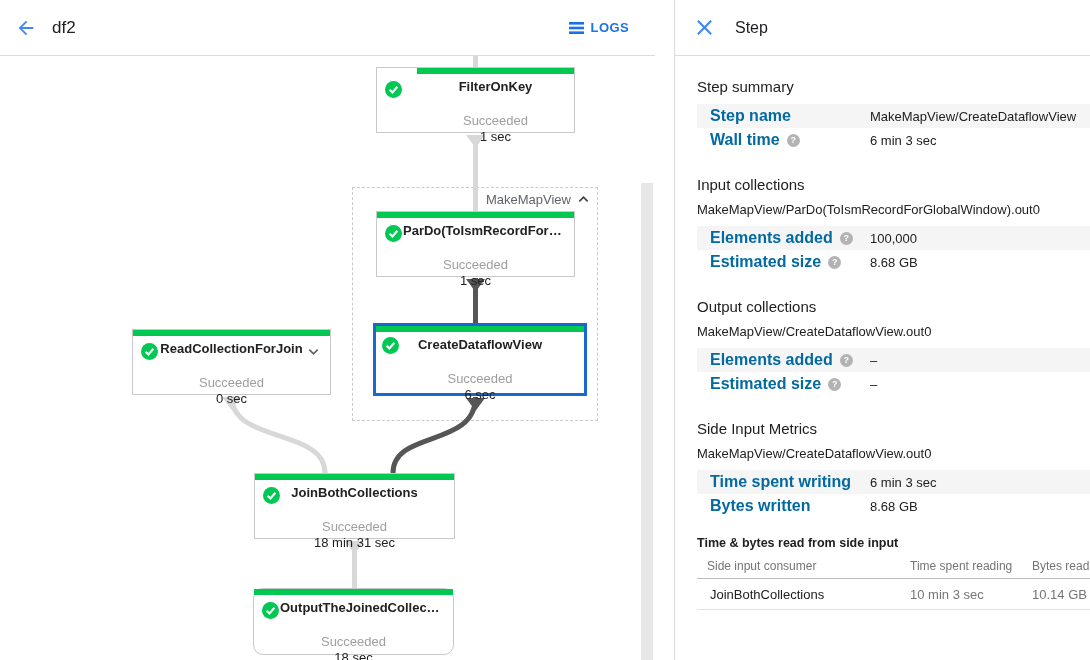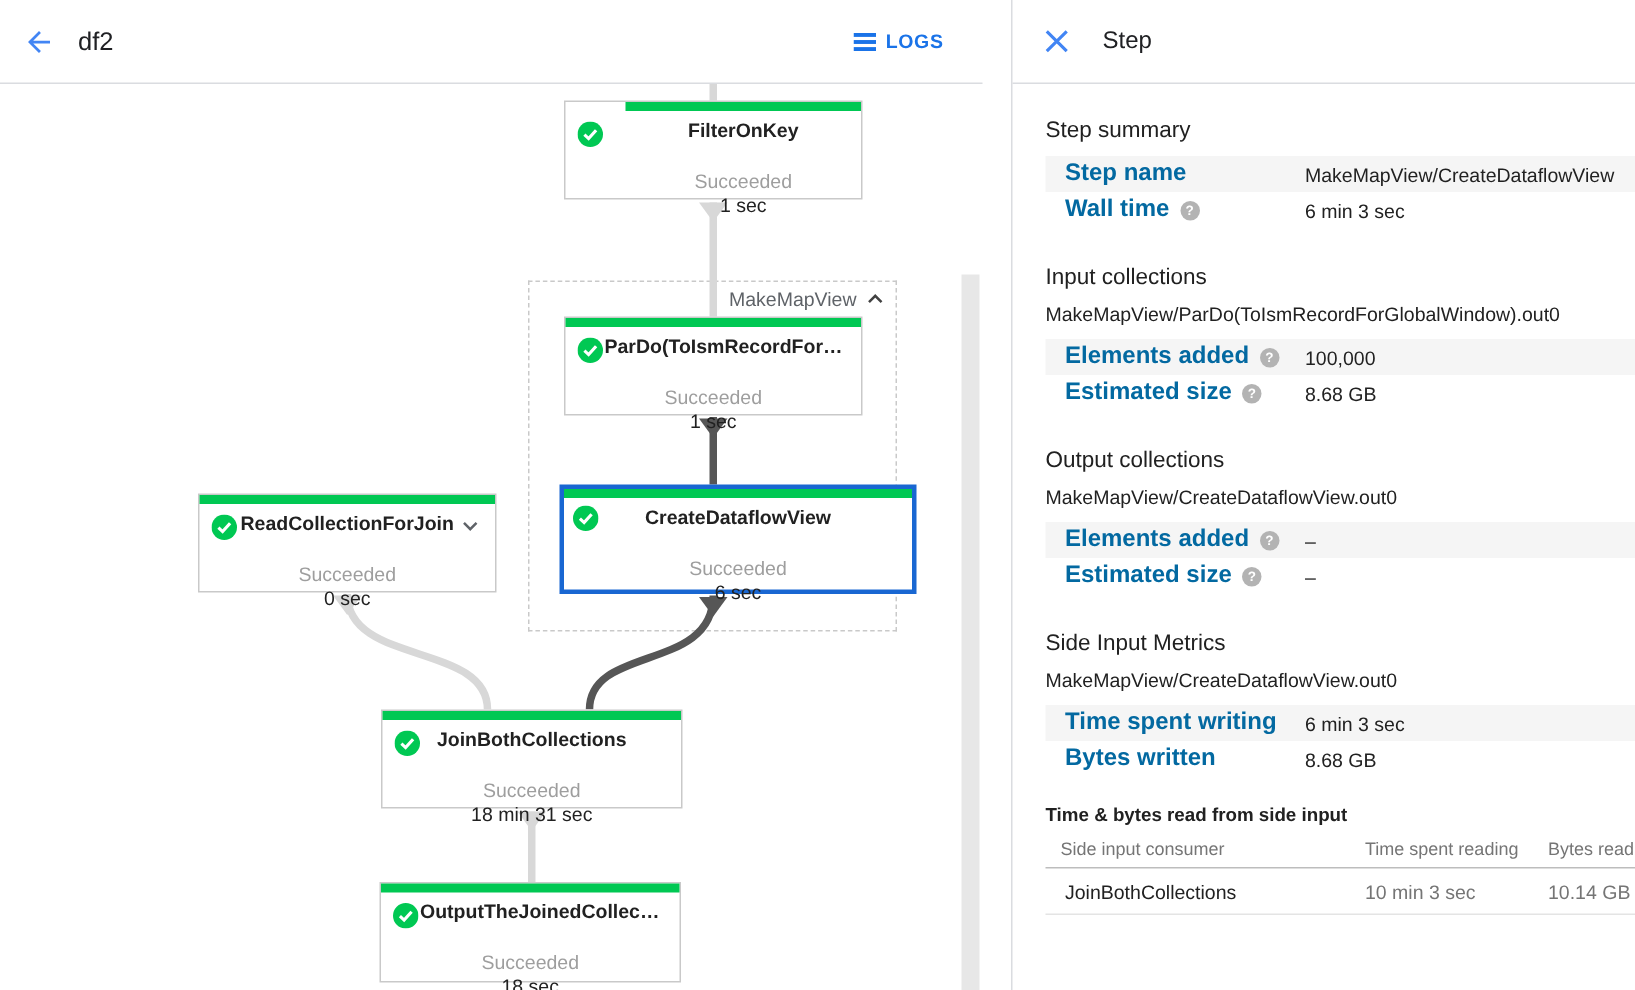"CreateDataflowView" div.node { width: 238px -> 214px }
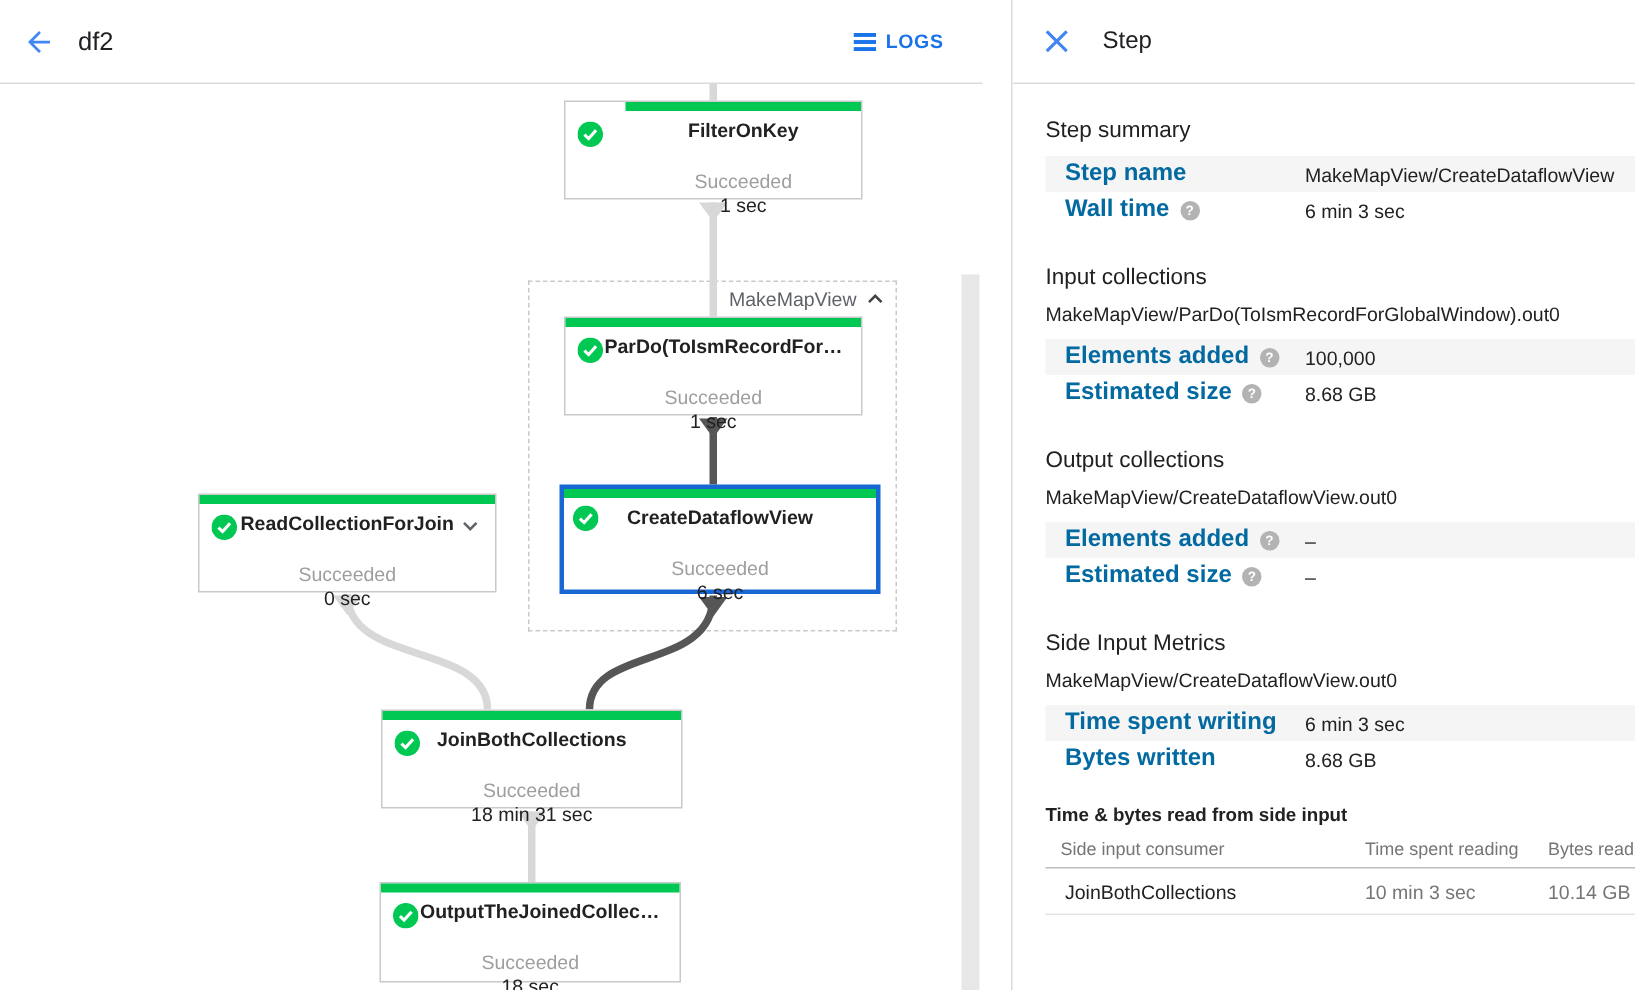"OutputTheJoinedCollec…" div.node { border-radius: none -> 10px }
